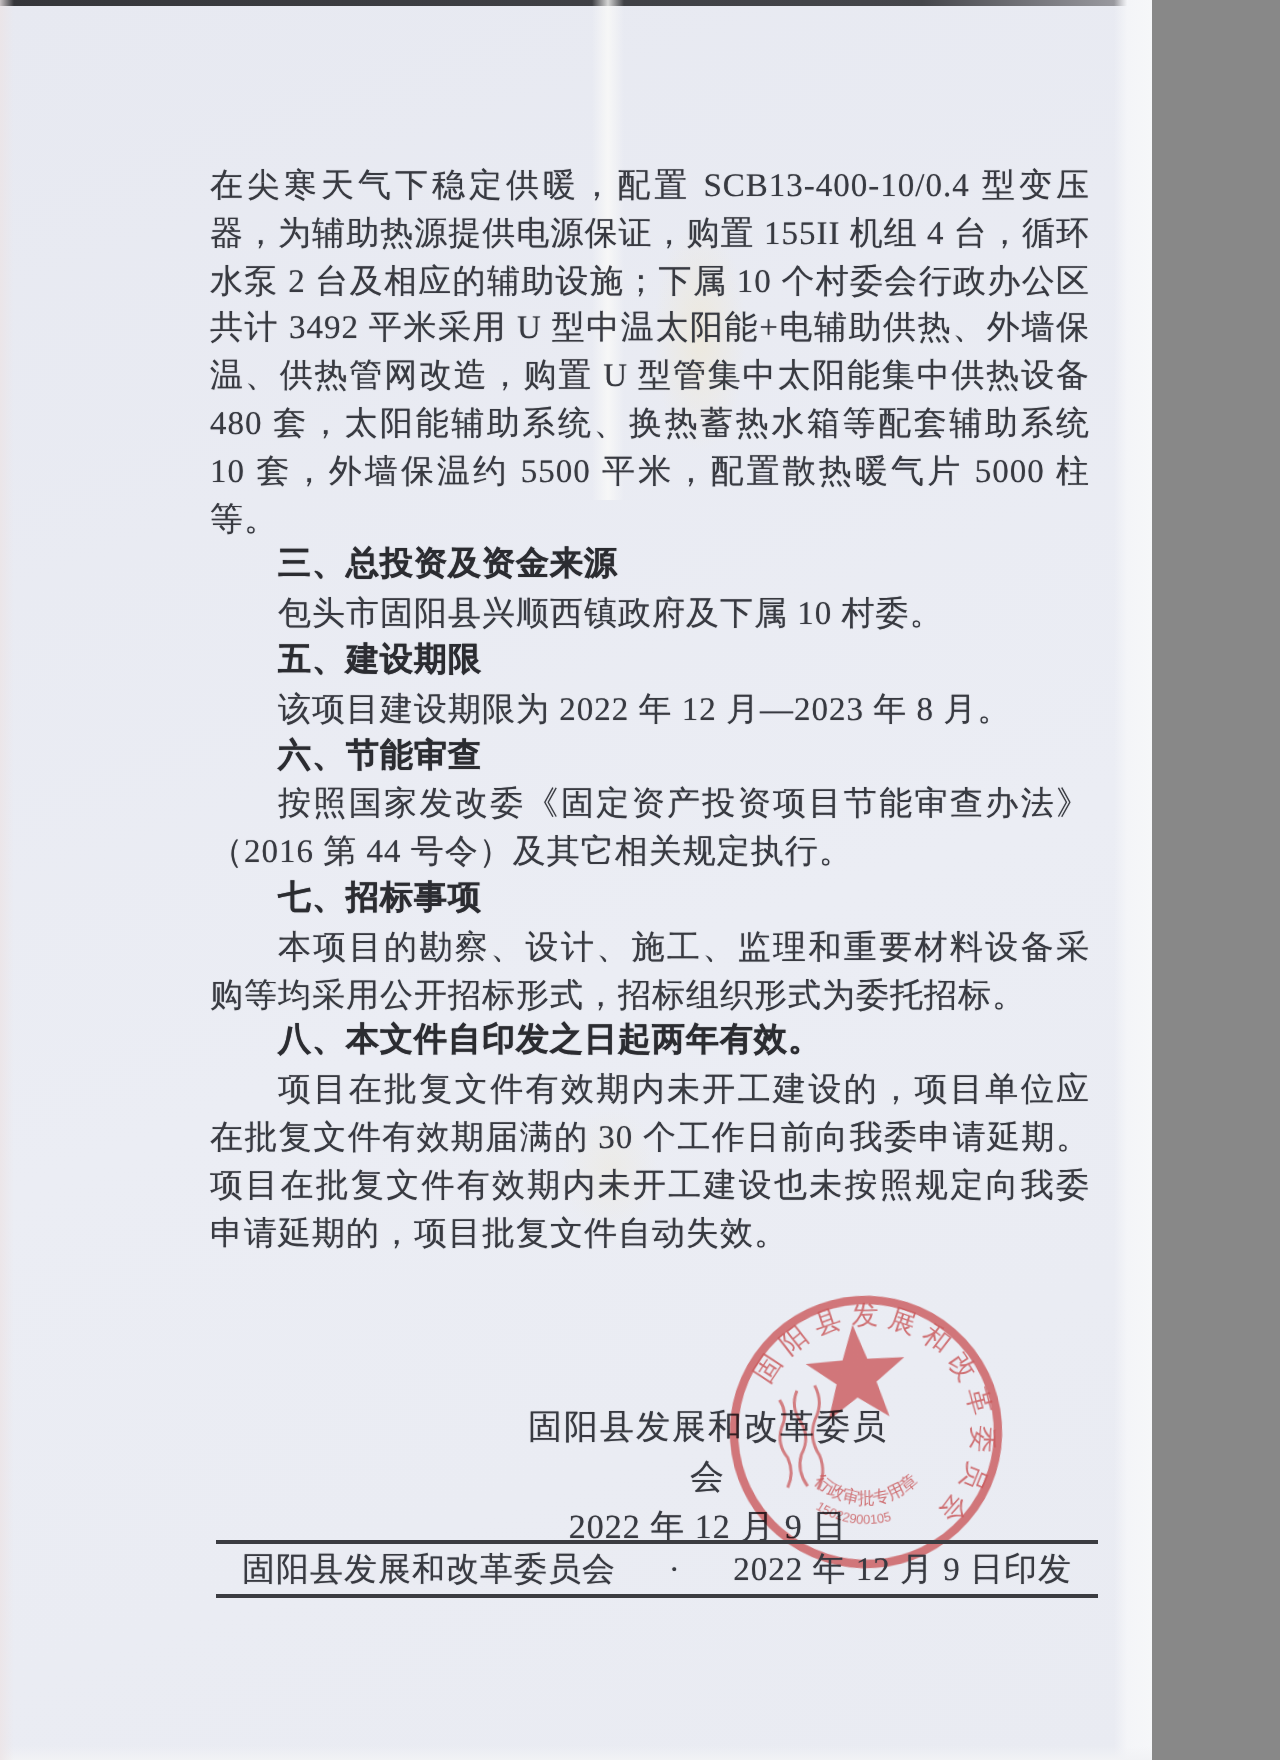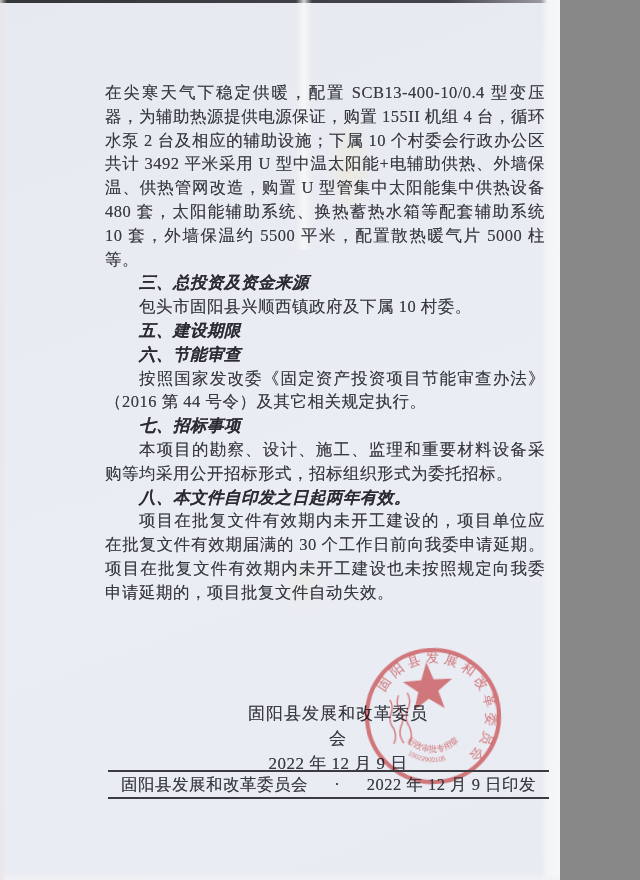"在尖寒天气下稳定供暖，配置 SCB13-400-10/0.4" .page { padding-left: none -> 16px }
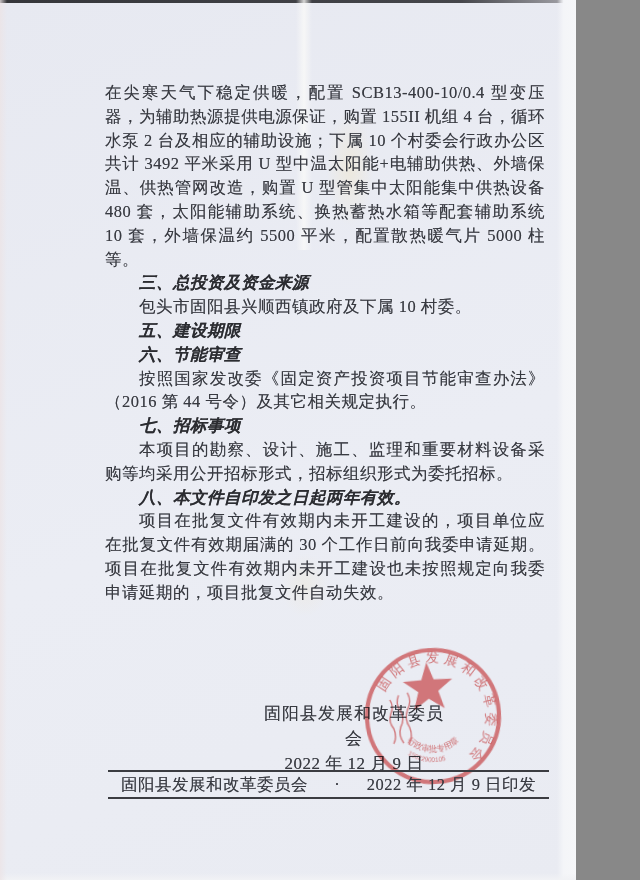"三、总投资及资金来源" .blk.heading { font-style: italic -> none }
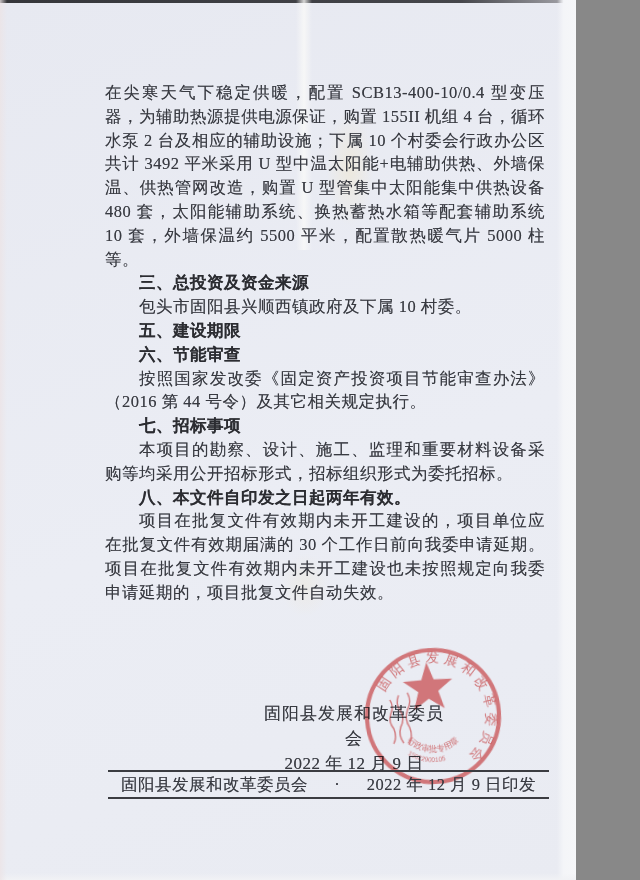"该项目建设期限为 2022 年 12 月—2023" div.blk { html: none -> <div>该项目建设期限为 2022 年 12 月—2023 年 8 月。</div> }
